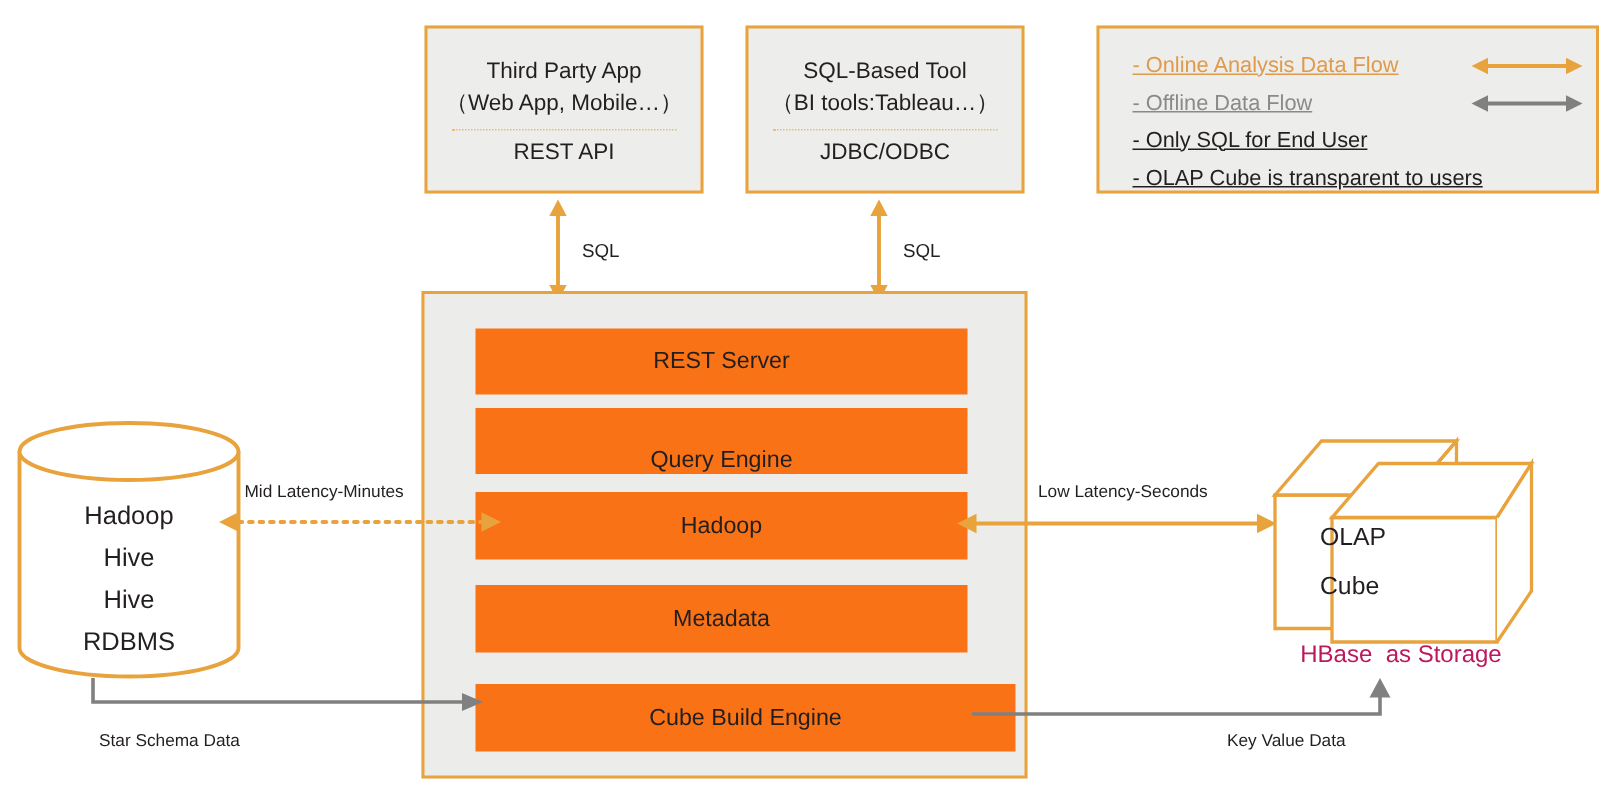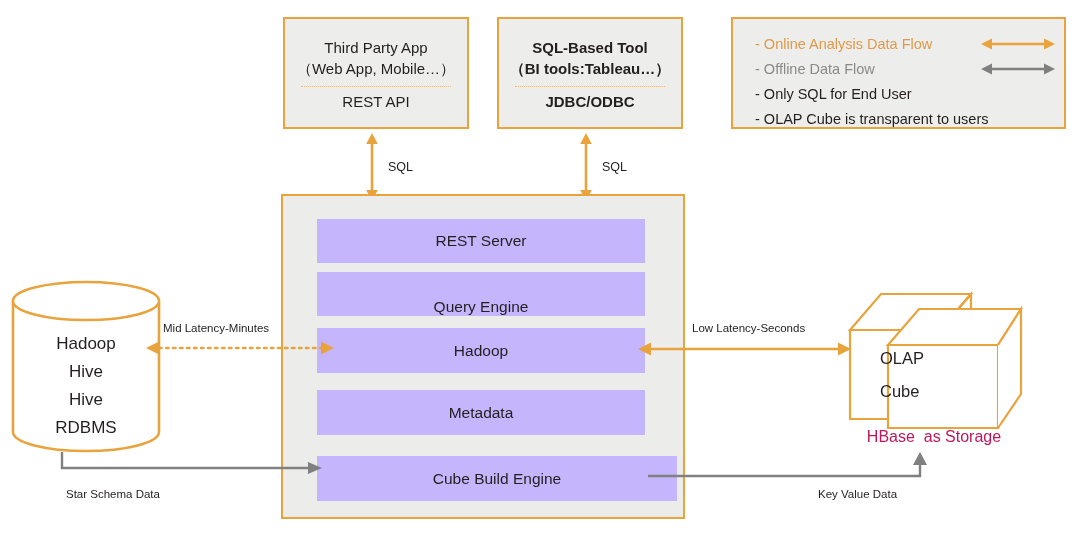"SQL-Based Tool" div.abs { font-weight: bold -> none }
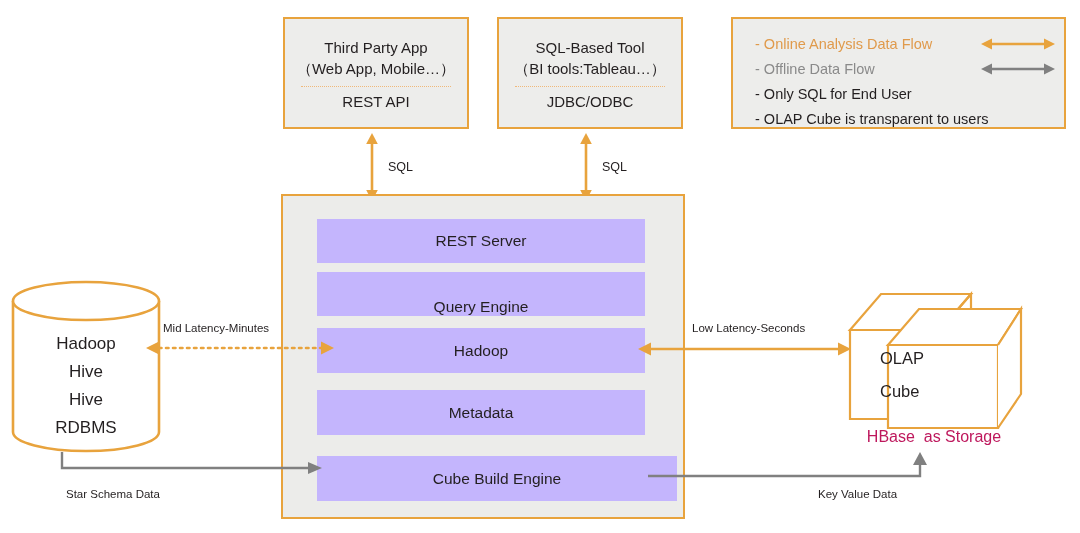"- Online Analysis Data Flow" .legend-text { text-decoration: none -> underline }
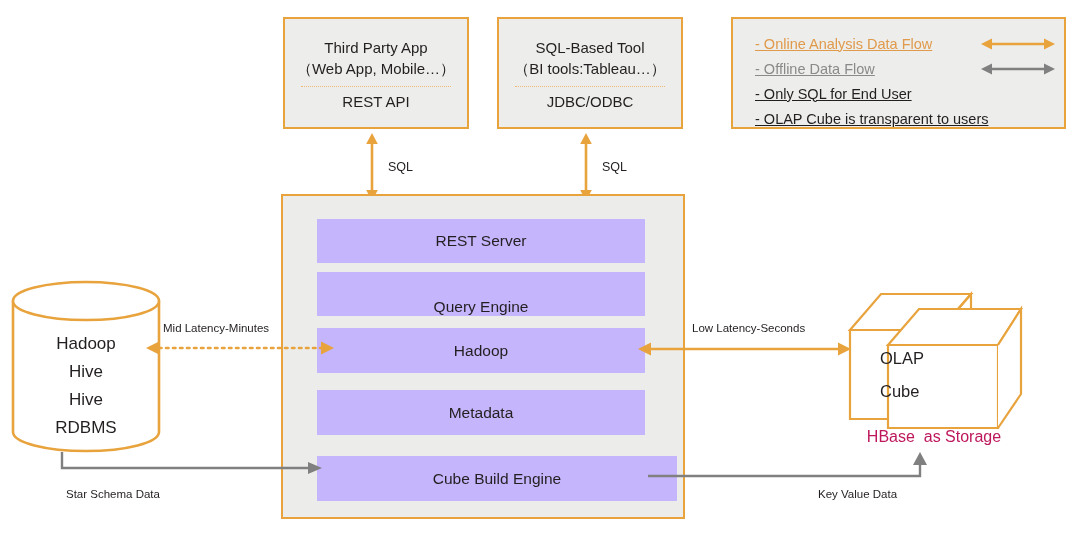"REST Server" .engine-item { background: #c4b5fd -> #f97316 }
